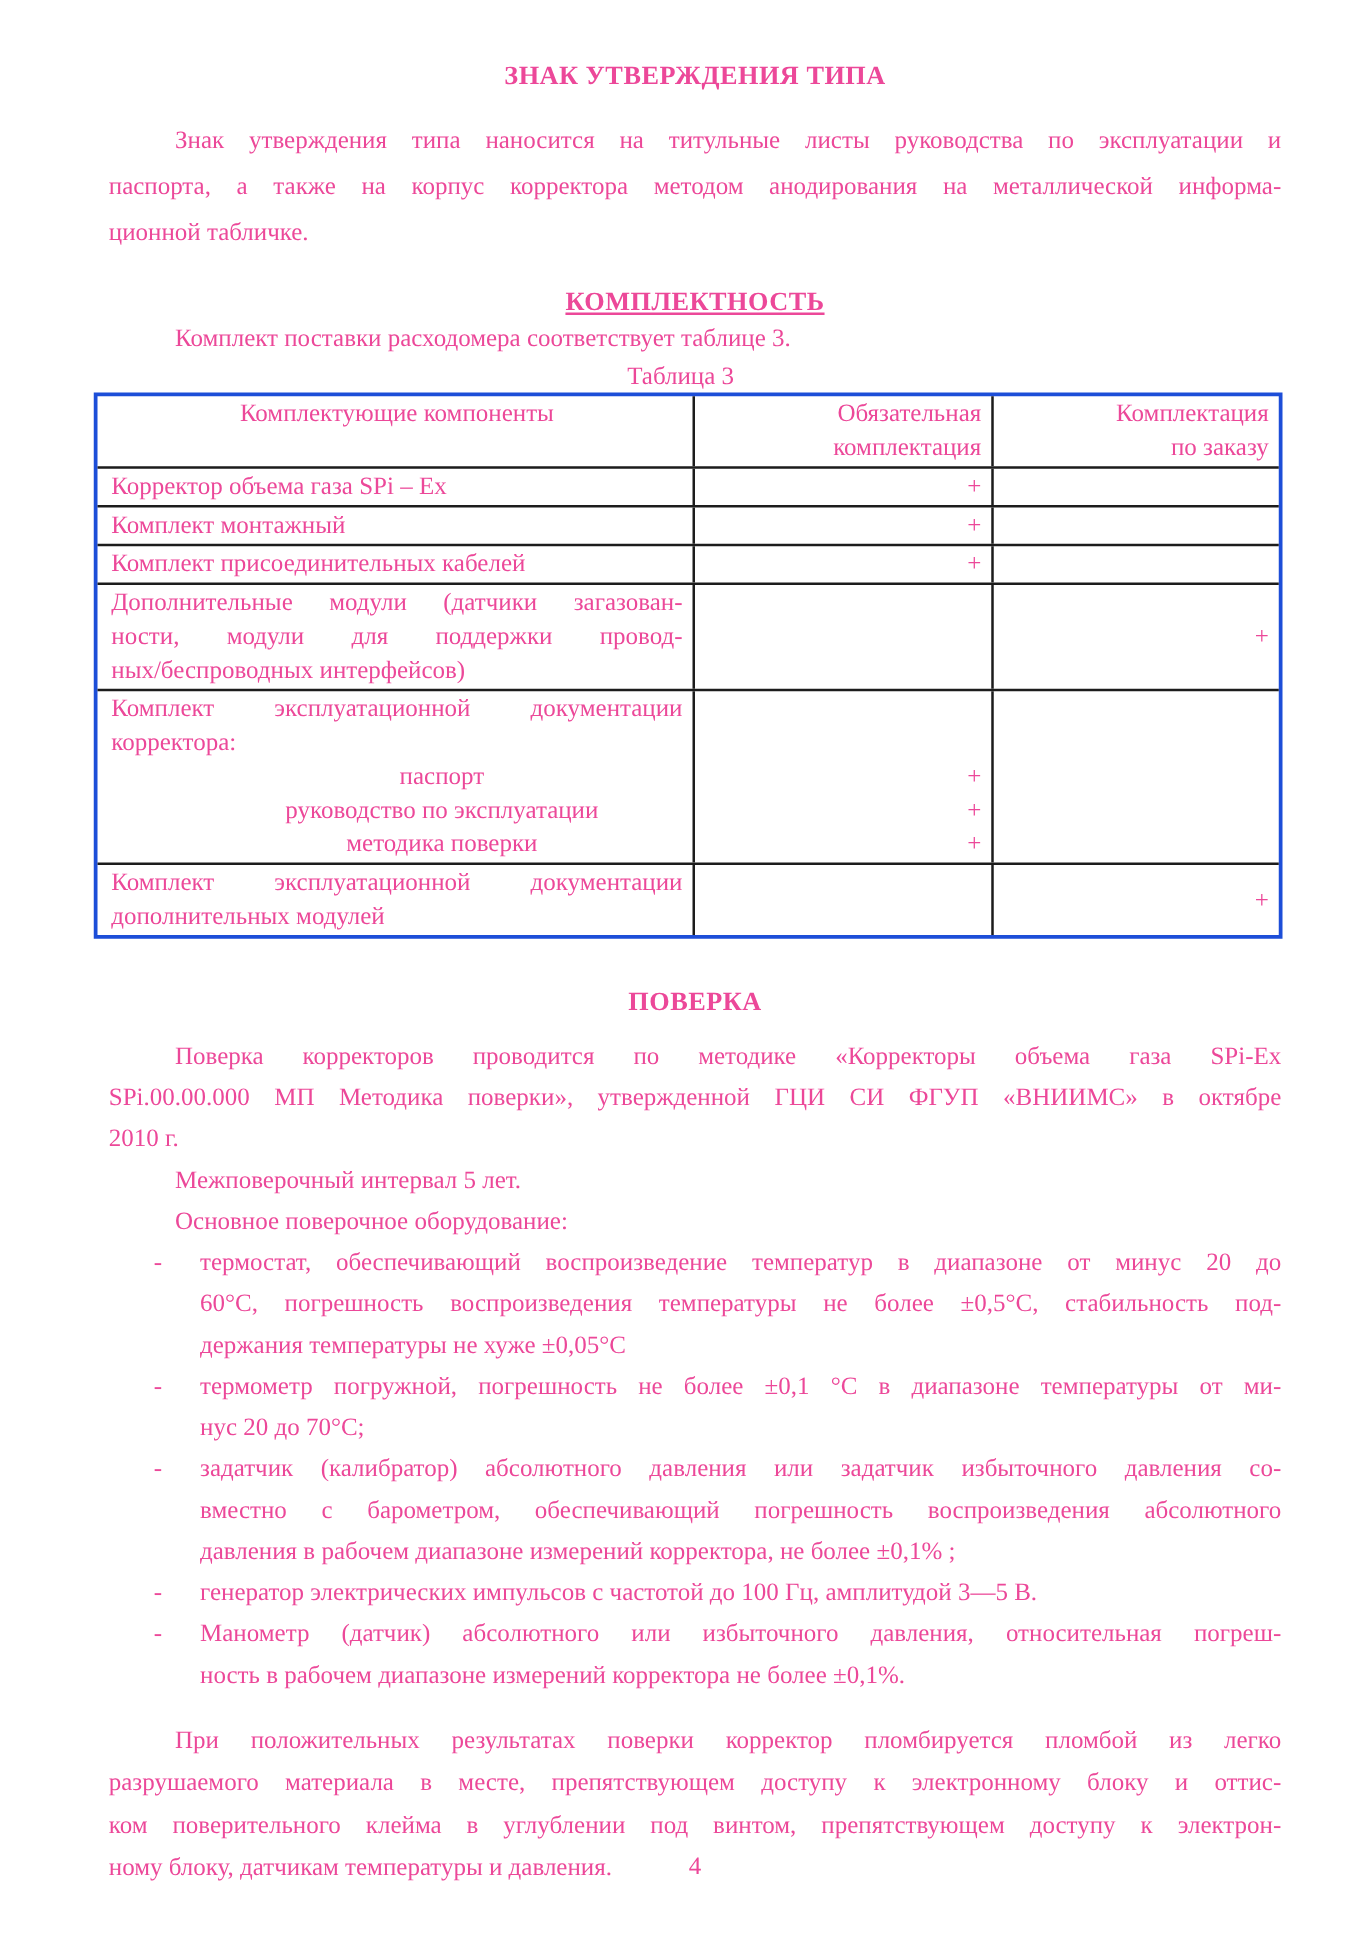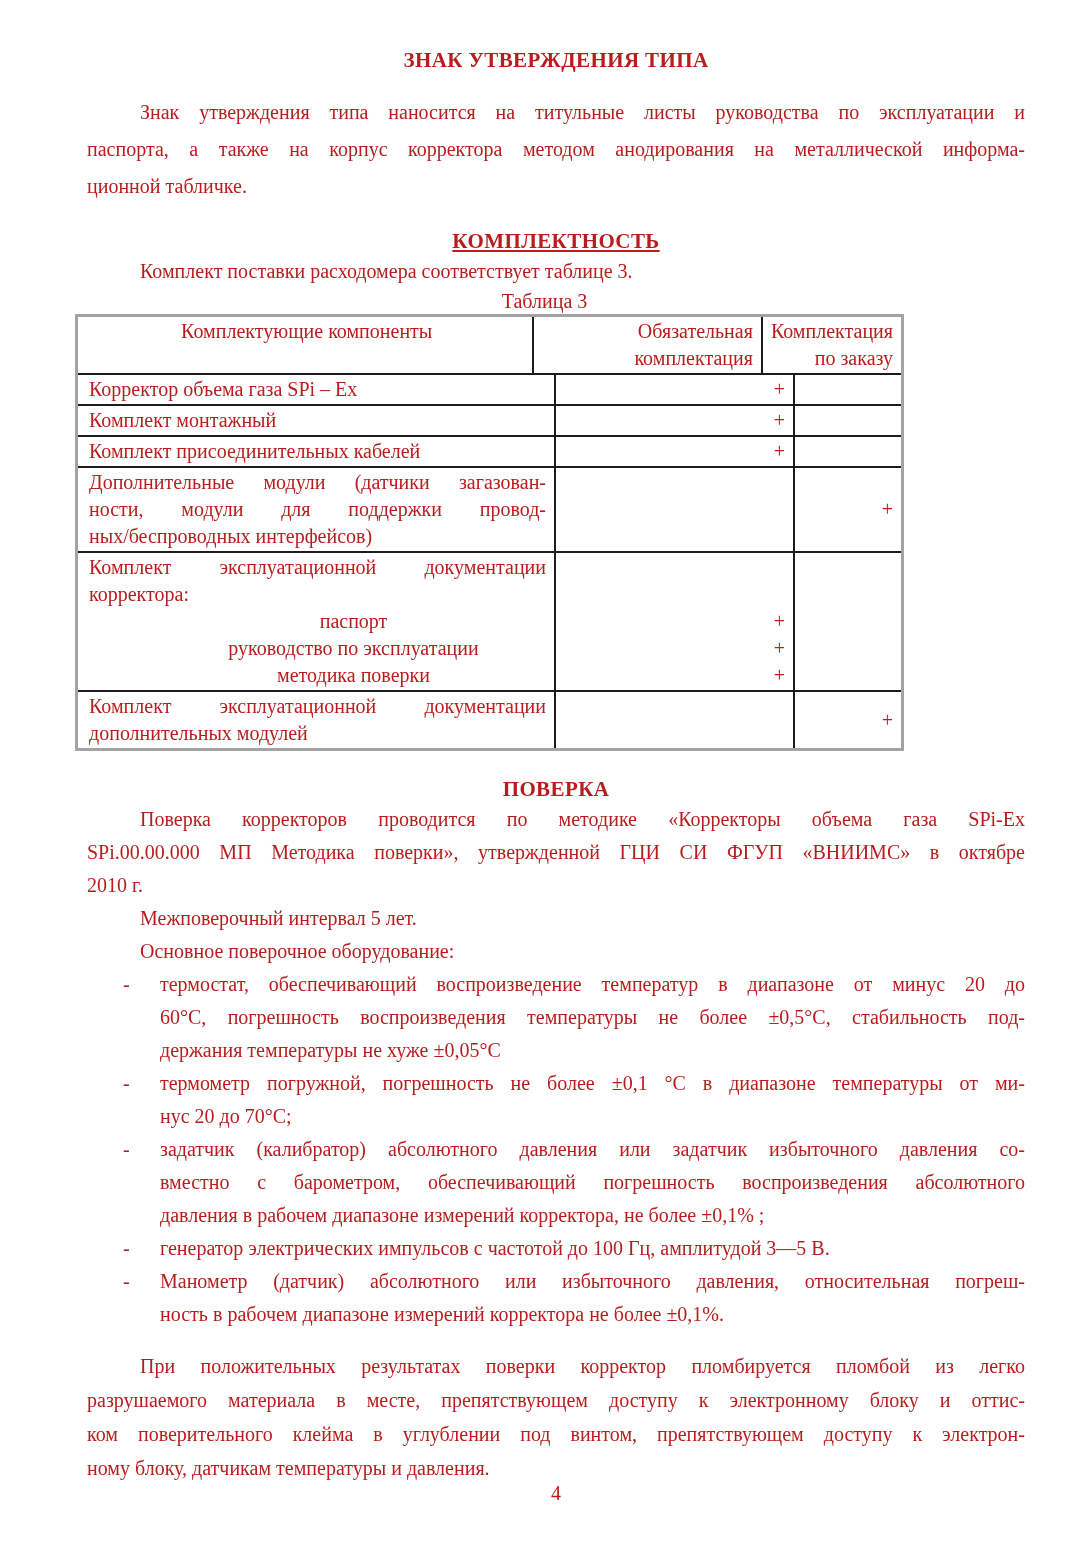"ЗНАК УТВЕРЖДЕНИЯ ТИПА" .page { color: #b91c1c -> #ec4899 }
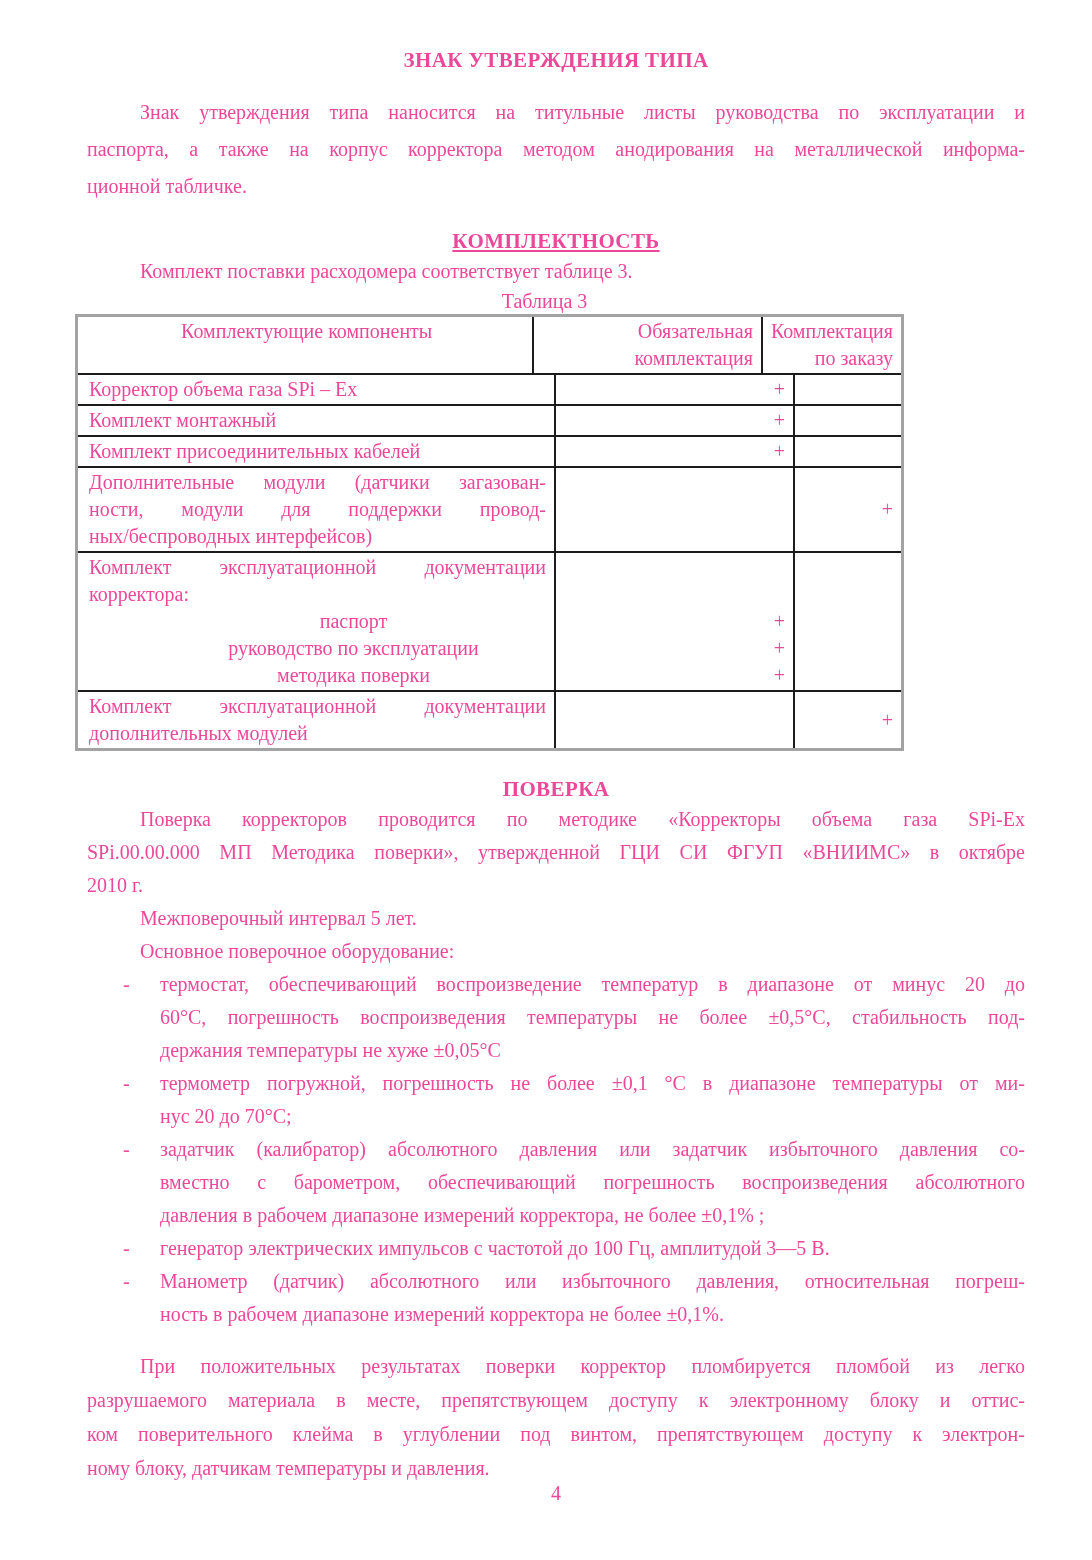"Комплектующие компоненты" .doc-table { border: 3px solid #a3a3a3 -> 3px solid #1d4ed8; width: 829px -> 951px }
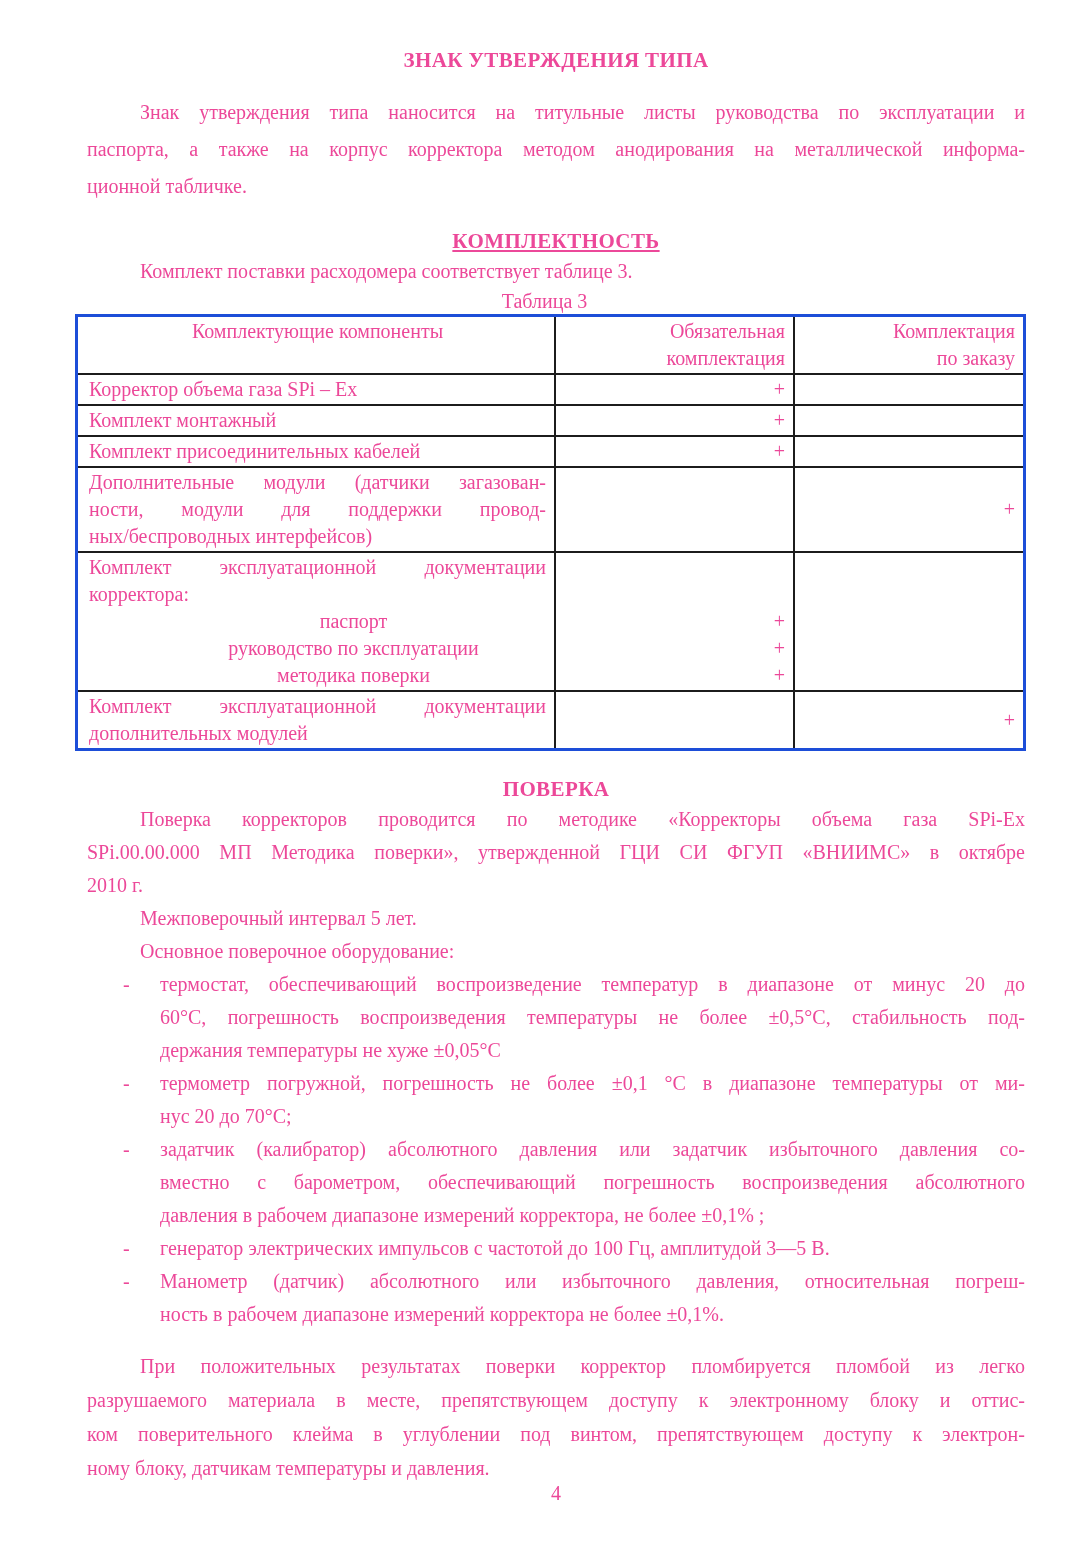"ПОВЕРКА" .h2-verification { margin-top: 24px -> 36px }
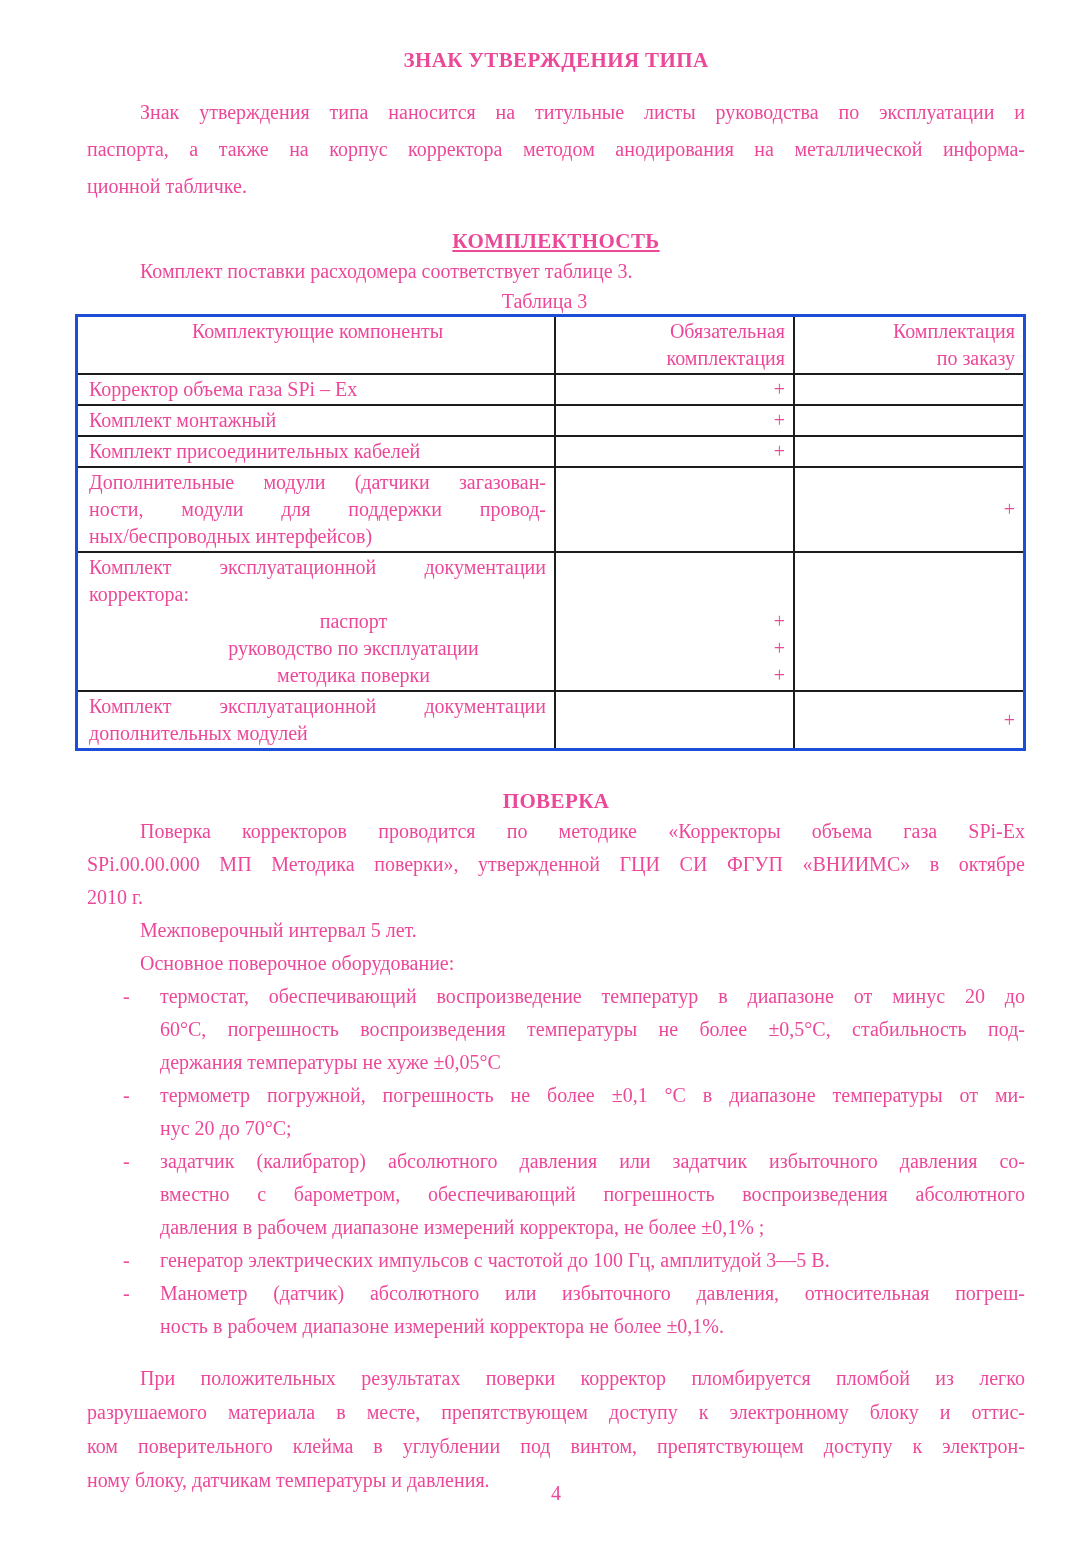"Поверка корректоров проводится по" .p2 { margin-top: none -> 14px }
